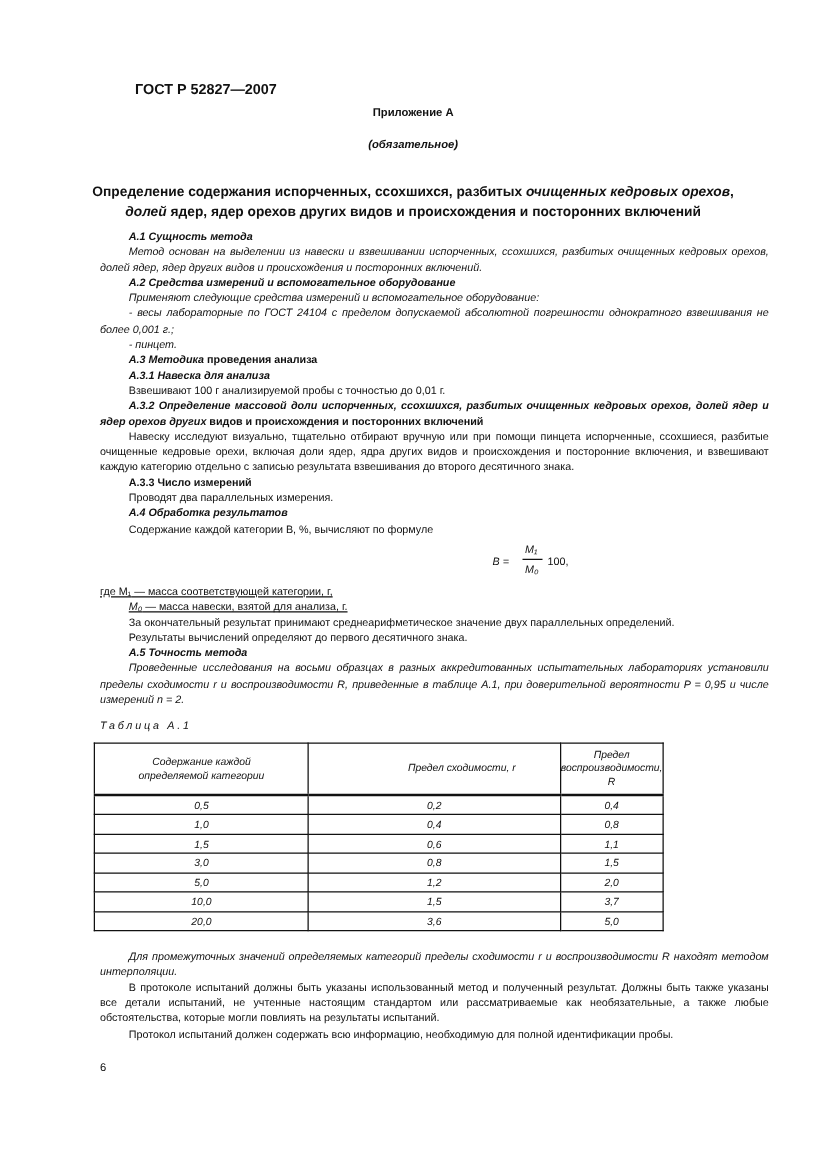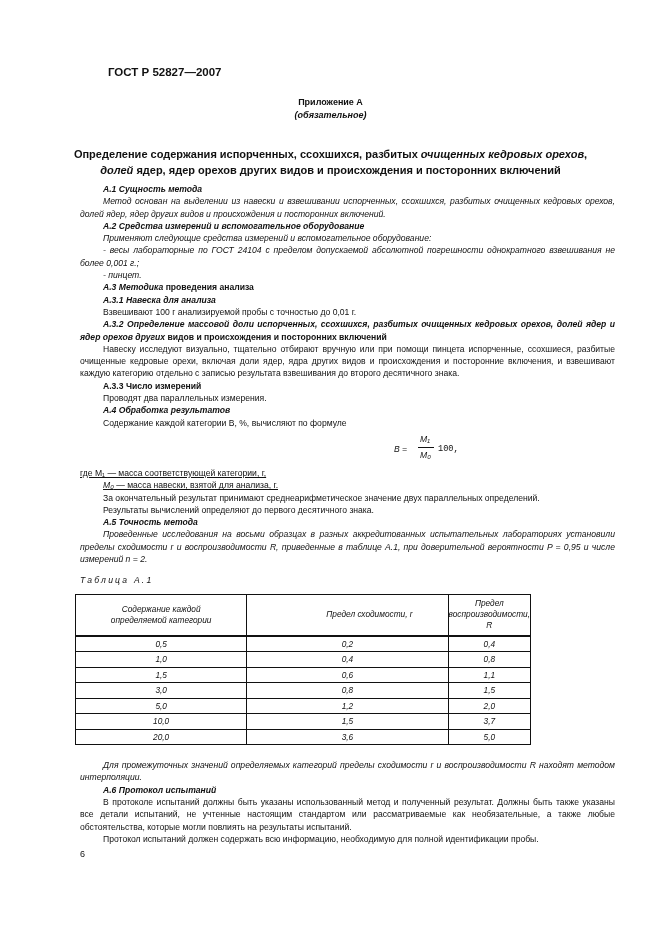"Приложение А" .app-title { top: 96px -> 84px }
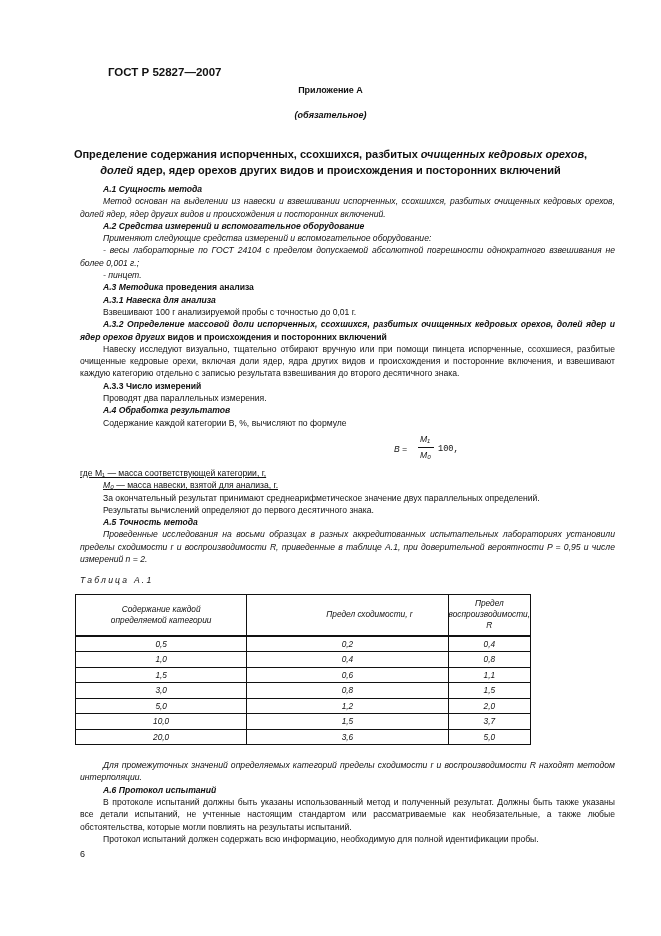"100," span { font-family: Liberation Mono, monospace -> none }
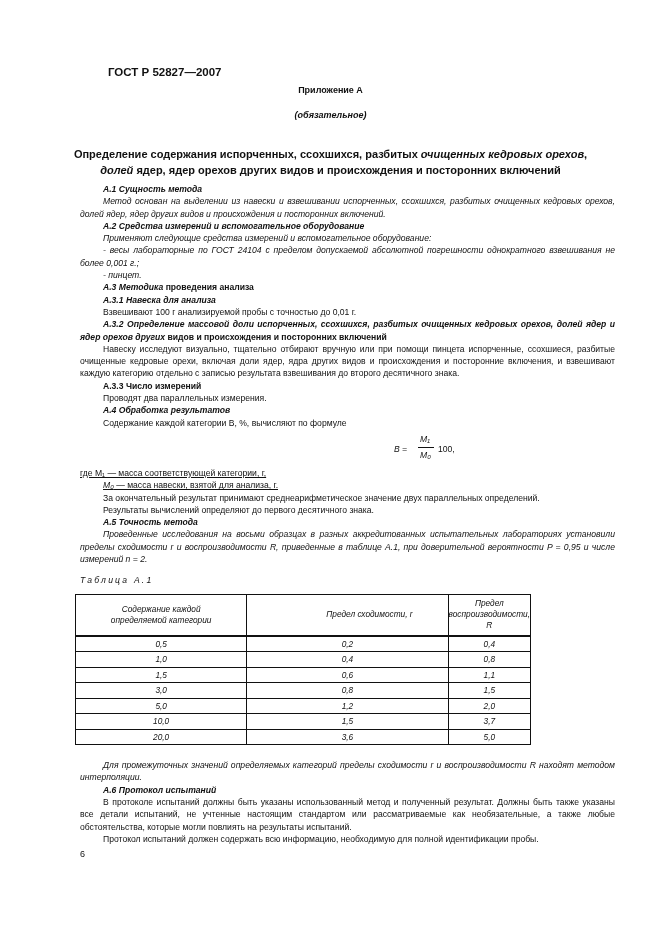"А.6 Протокол испытаний" p.sec { html: <p>А.6 Протокол испытаний</p> -> none }
